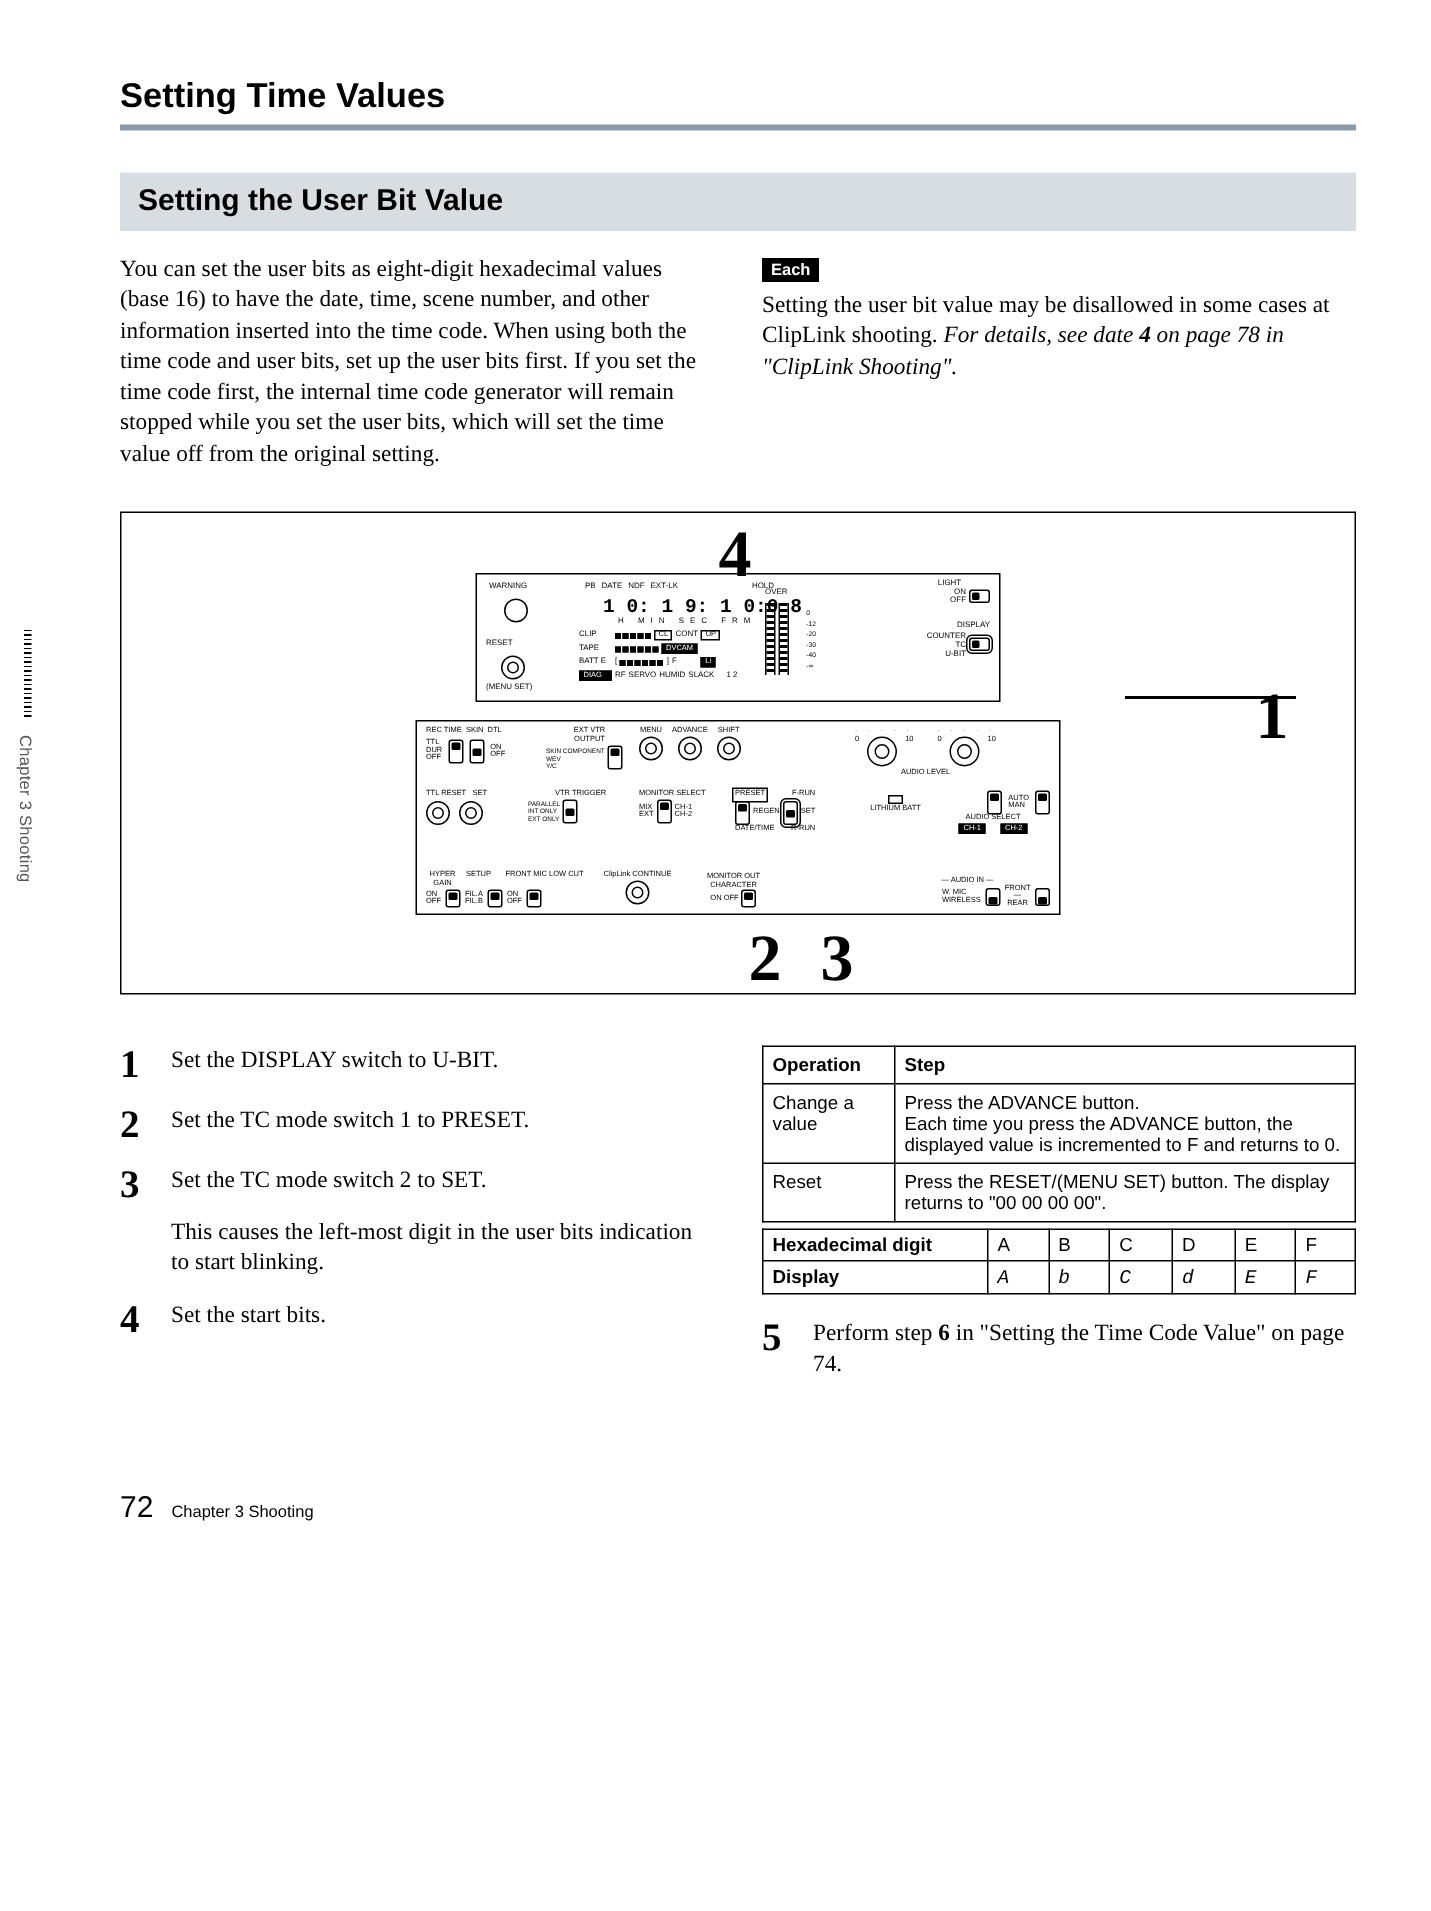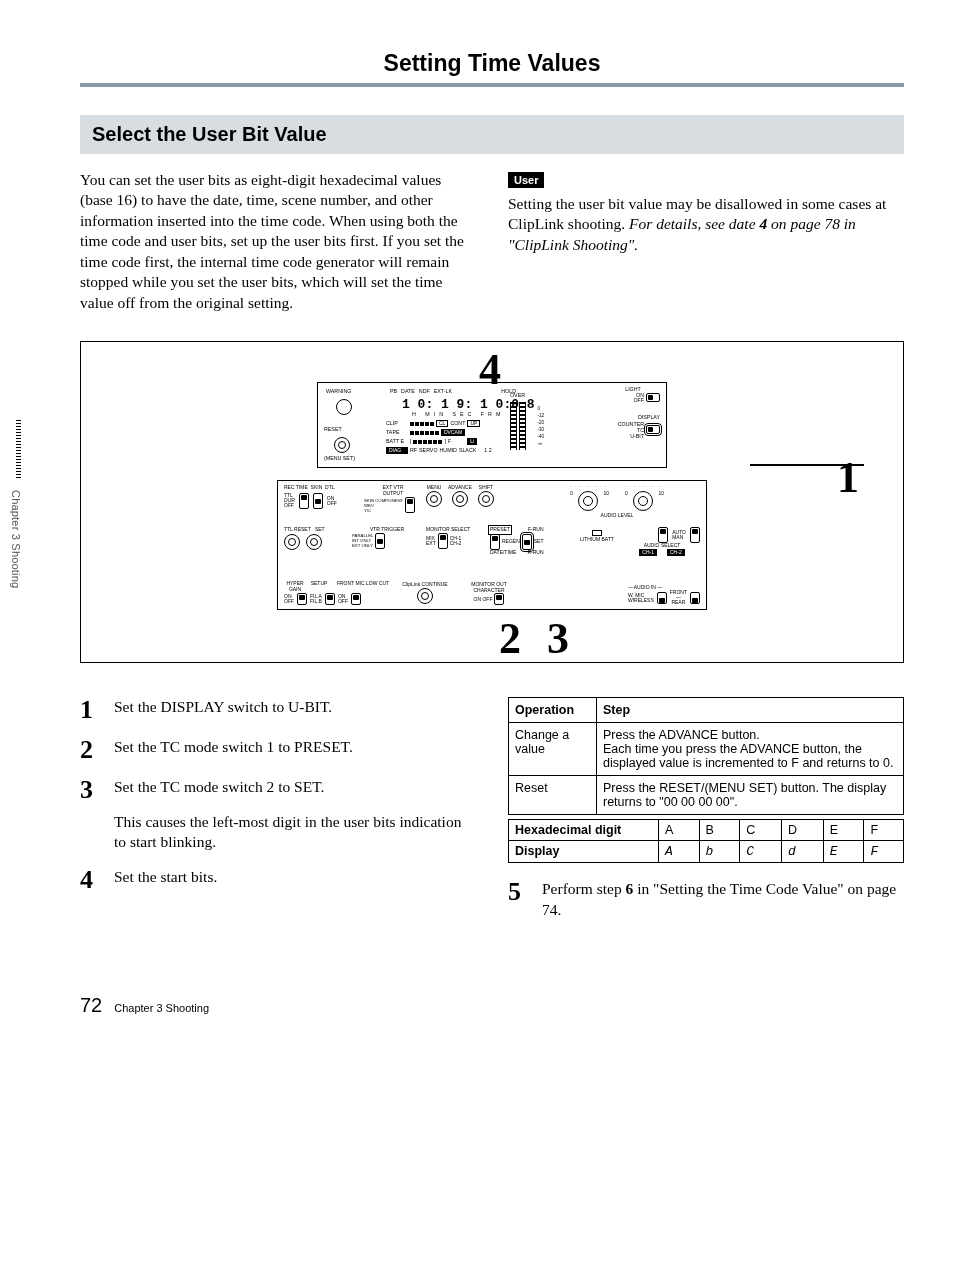"Setting Time Values" h1.running { text-align: center -> none }
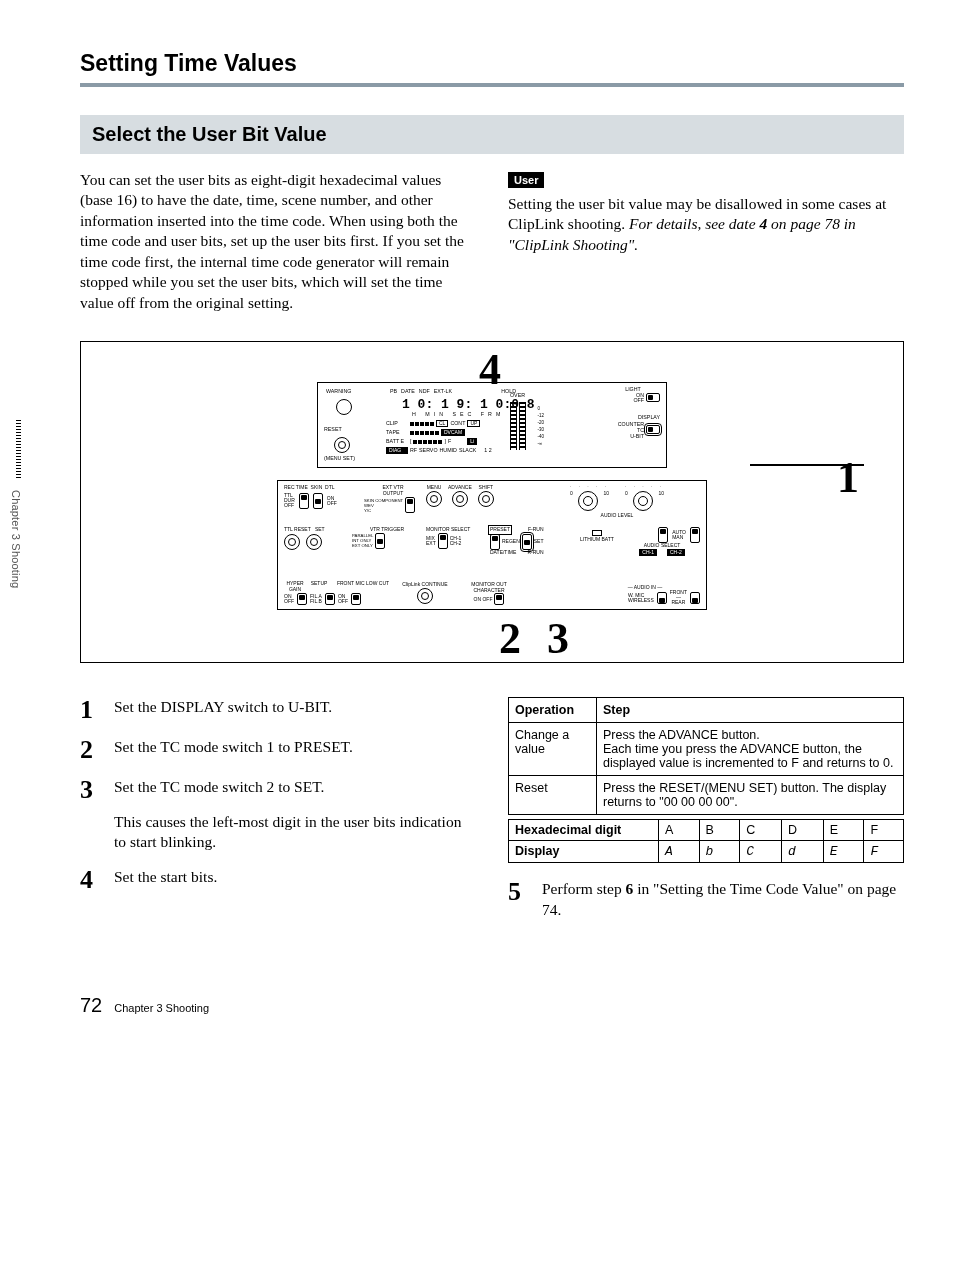"Select the User Bit Value" h2 { text: Select -> Setting }
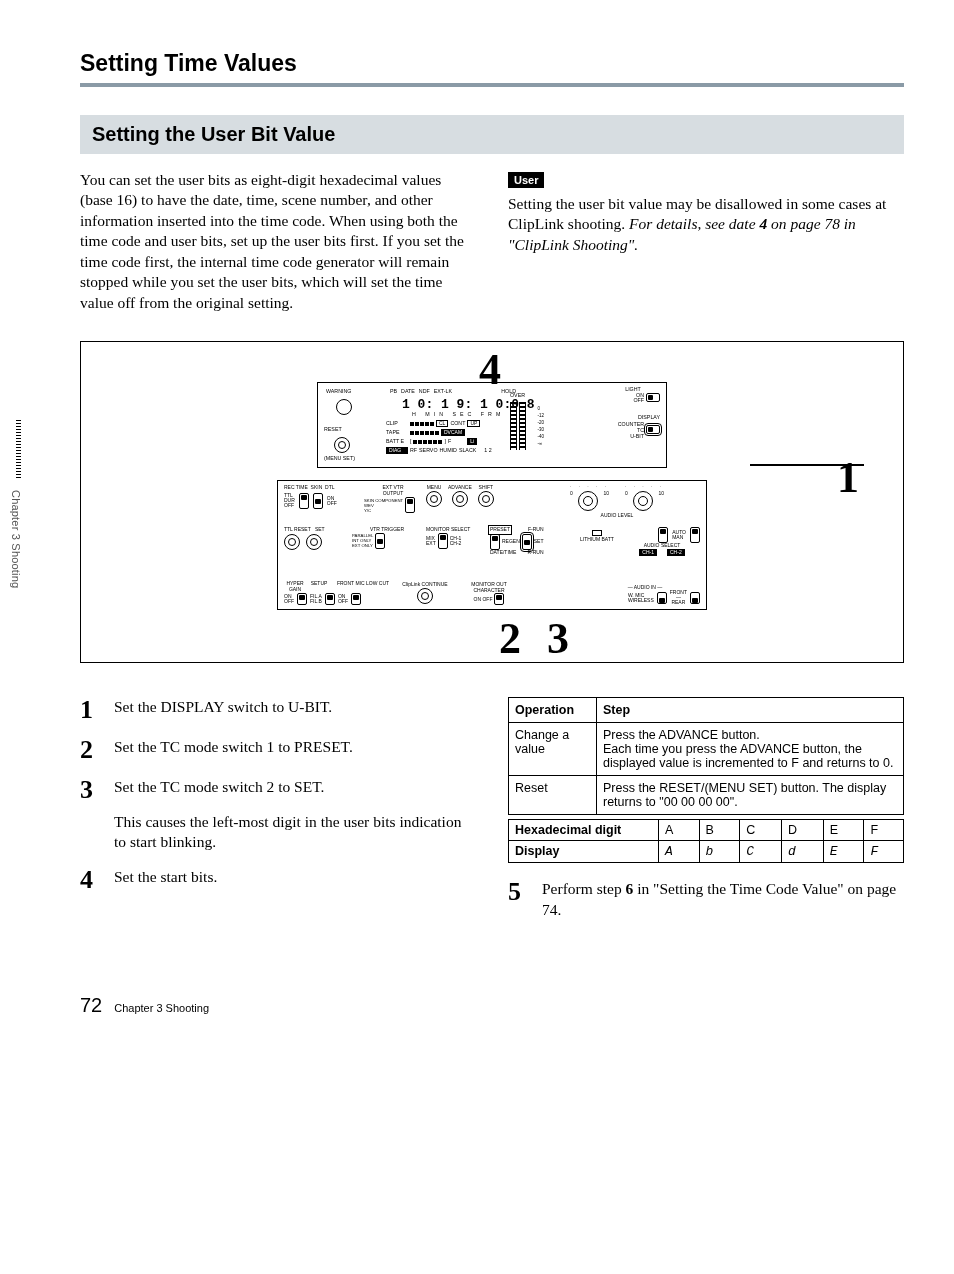"User" span.note-chip { text: User -> Each }
